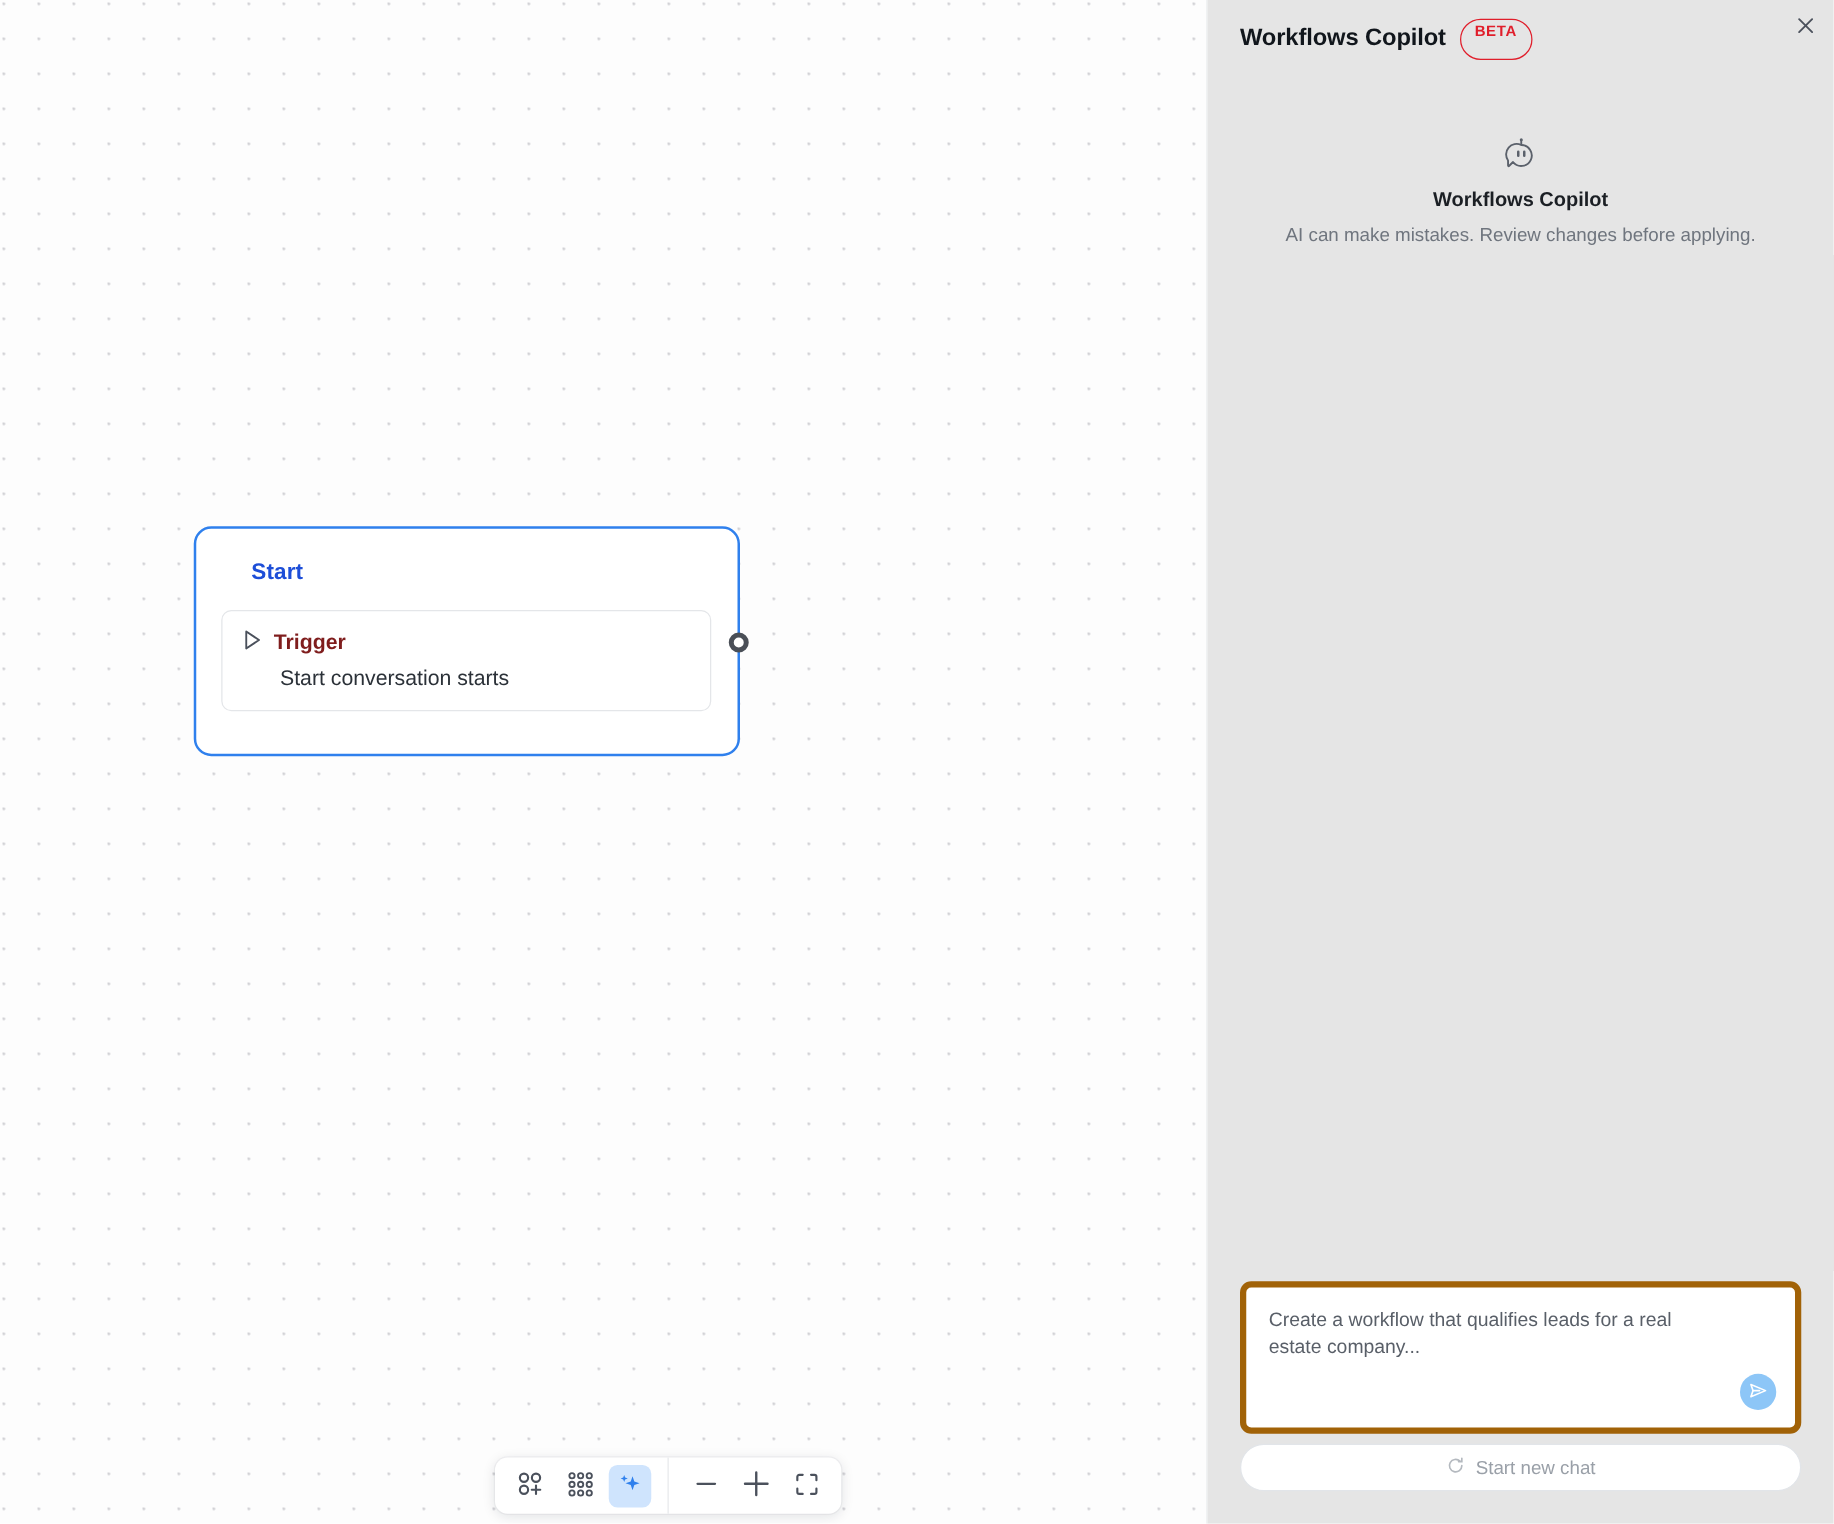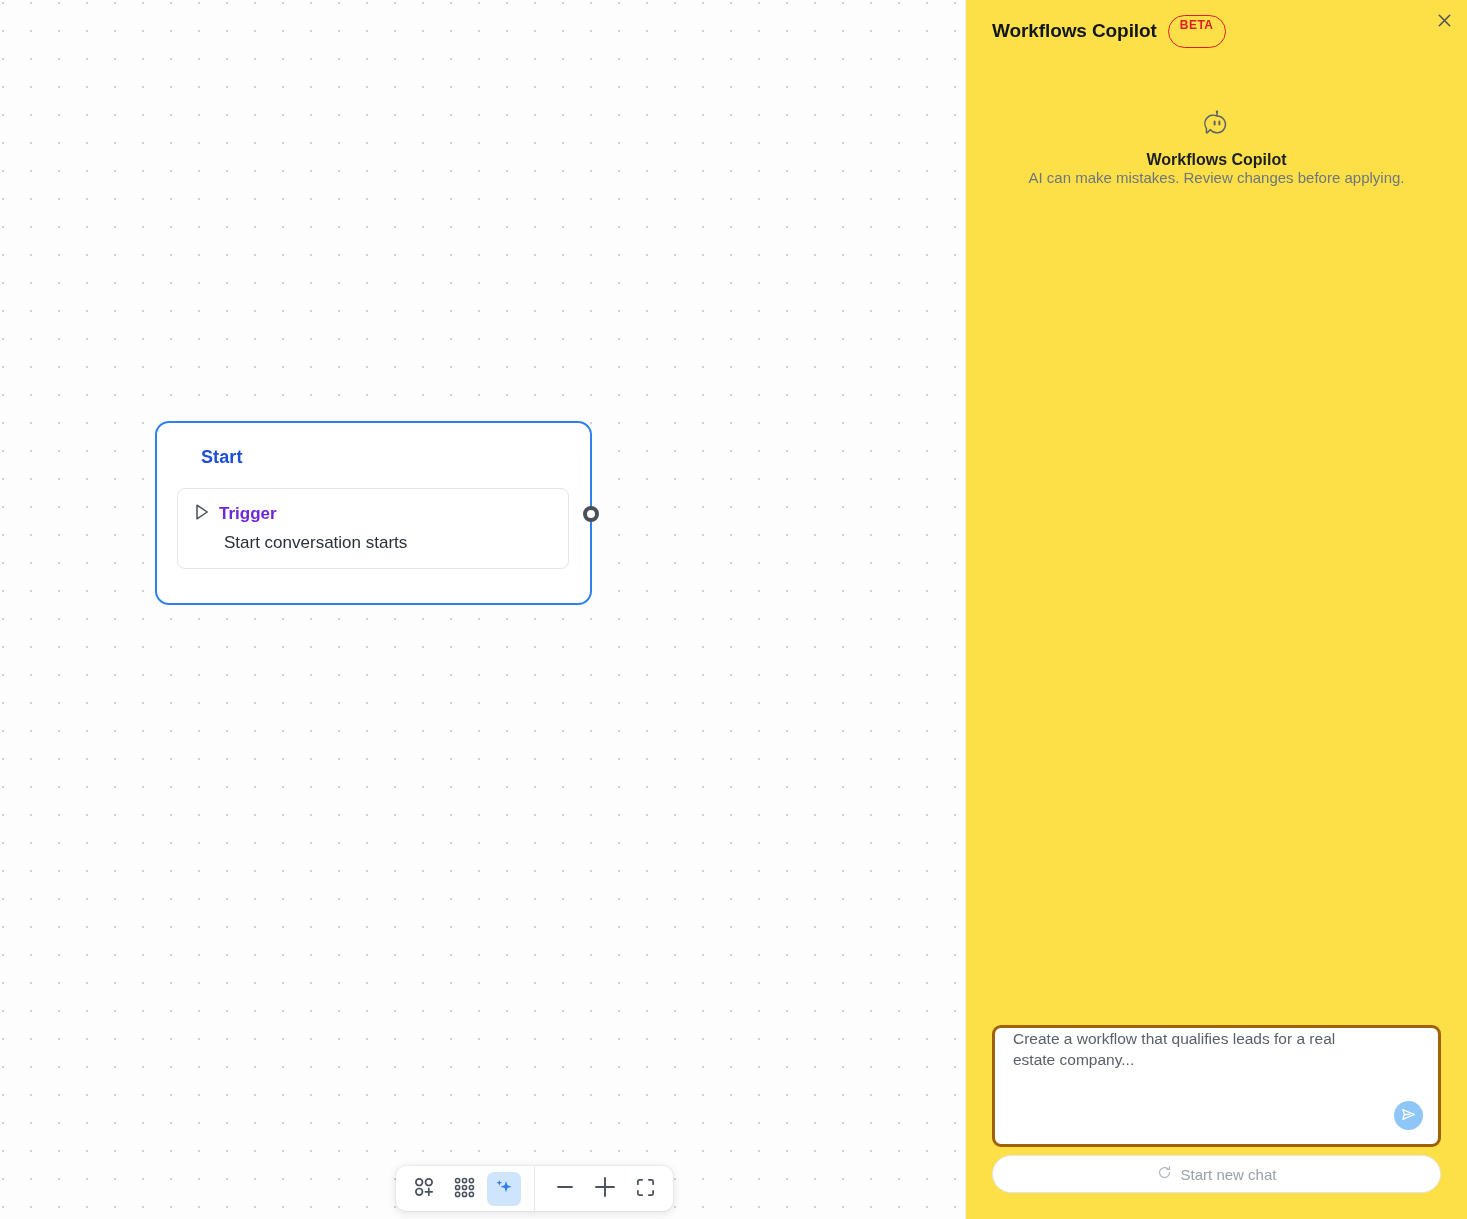"Workflows Copilot" .sidebar { background: #fde047 -> #e5e5e5 }
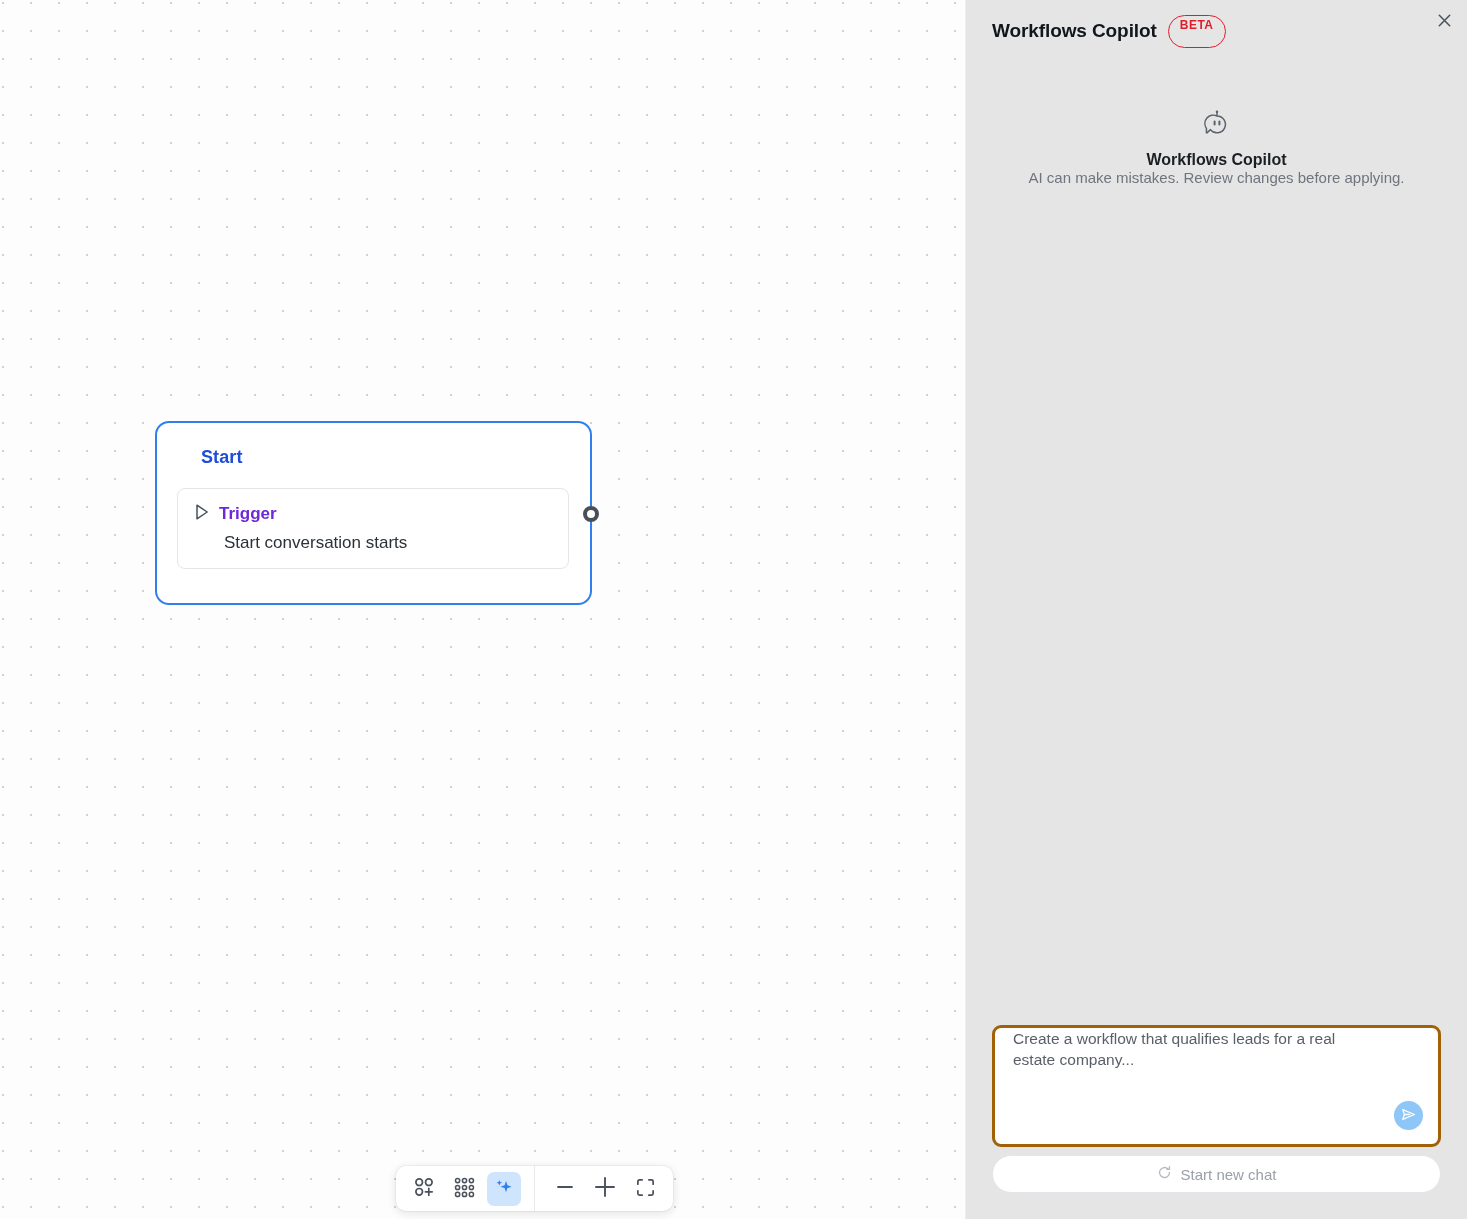"AI can make mistakes. Review" .empty-sub { margin-top: none -> 10px }
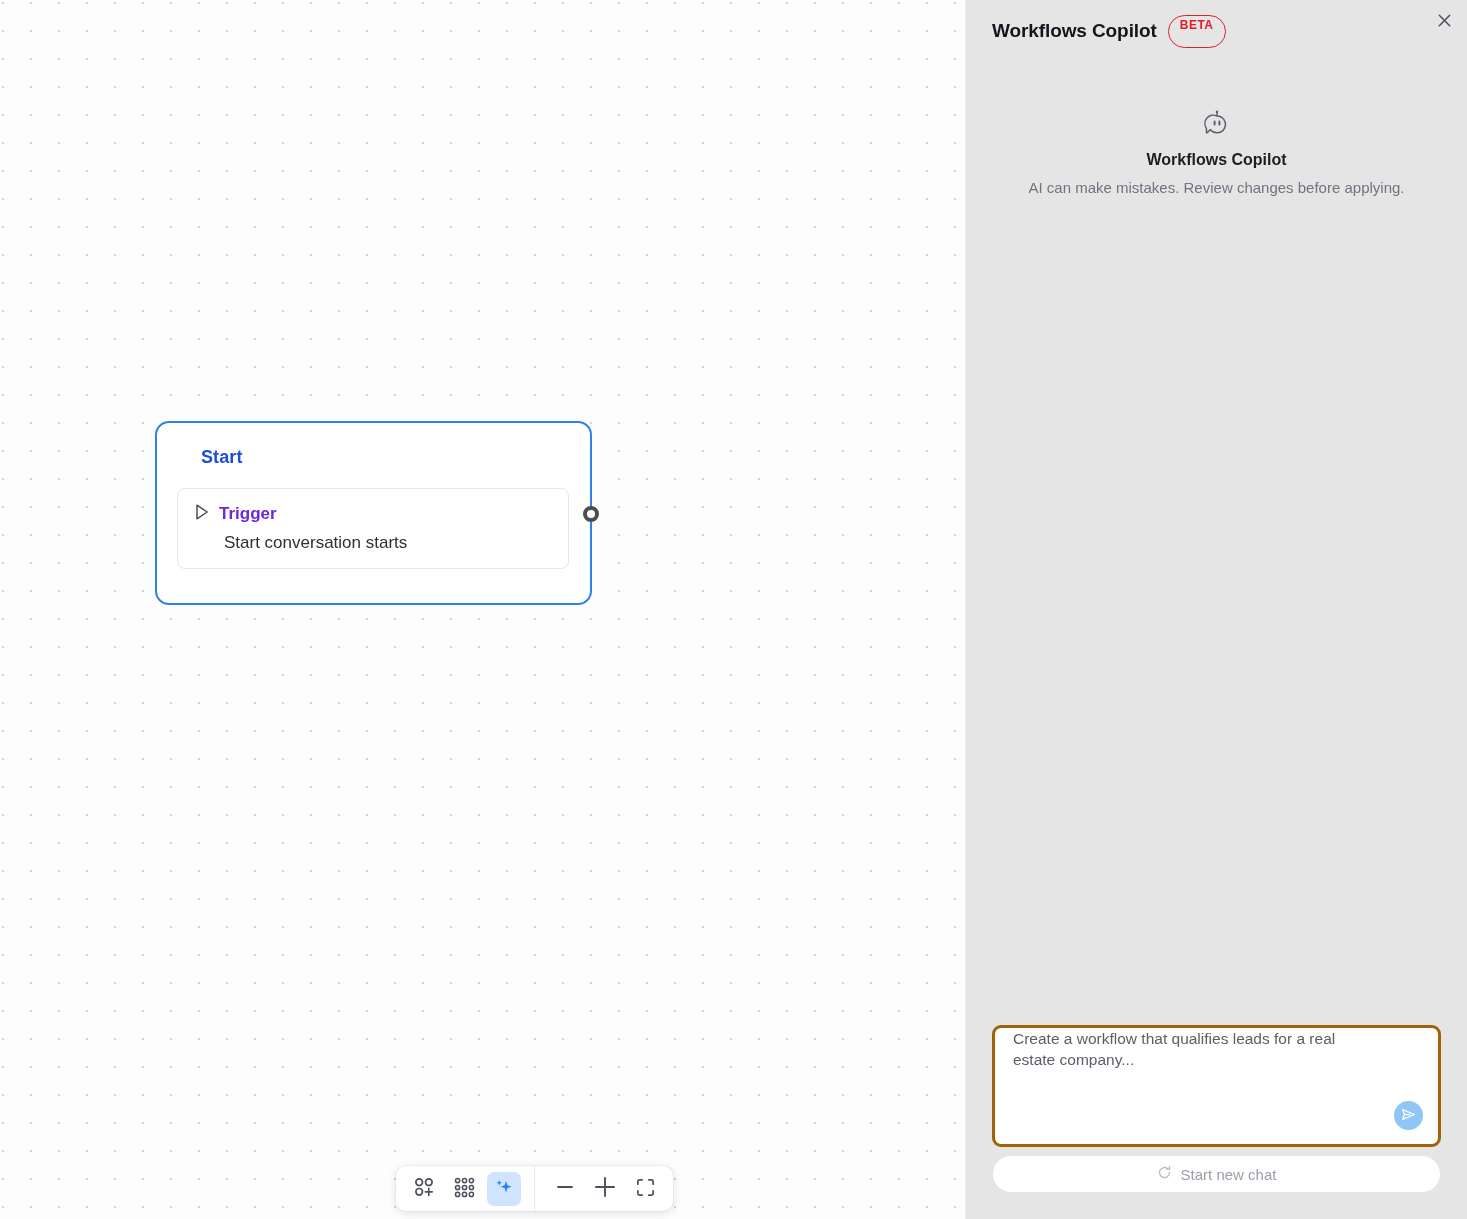"Trigger" .trigger-label { color: #6d28d9 -> #7f1d1d }
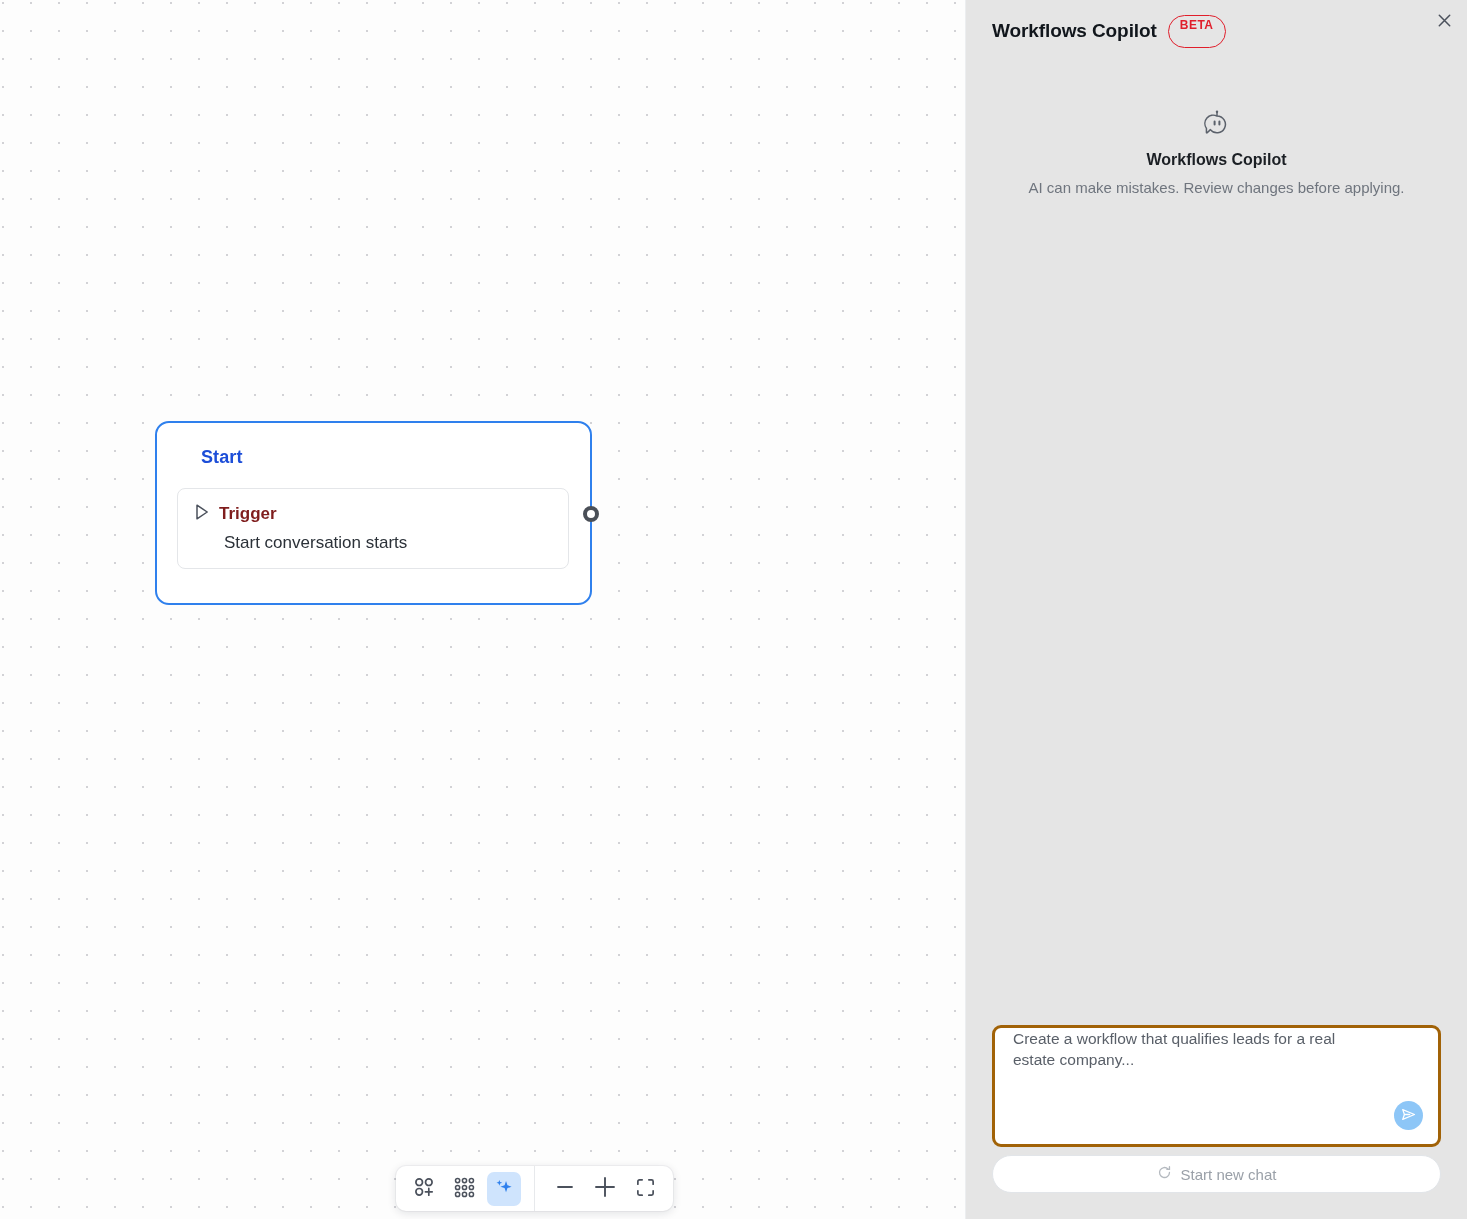"Create a workflow that qualifies" .composer { border: 3px solid #a16207 -> 5px solid #a16207; padding: 0 18px -> 16px 18px }
